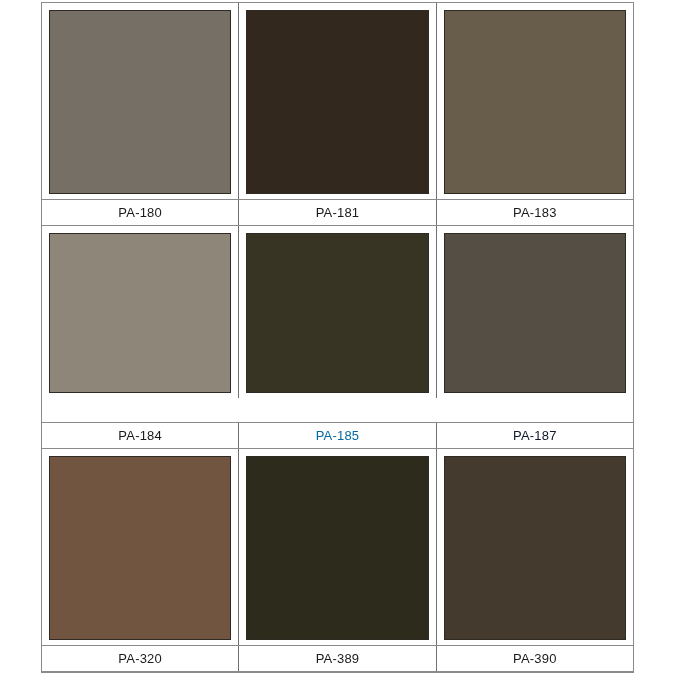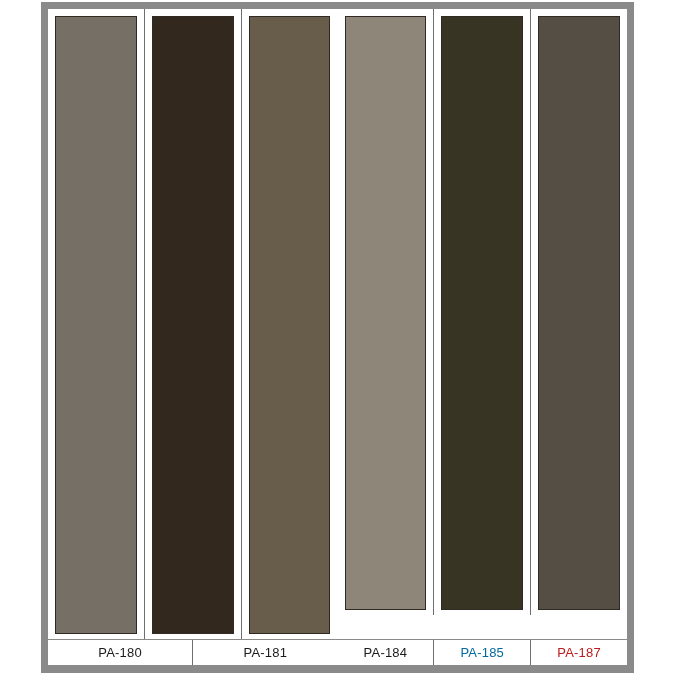"PA-180" #swatch-frame { border: 7px solid #c2410c -> 1px solid #c2410c; flex-direction: row -> column }
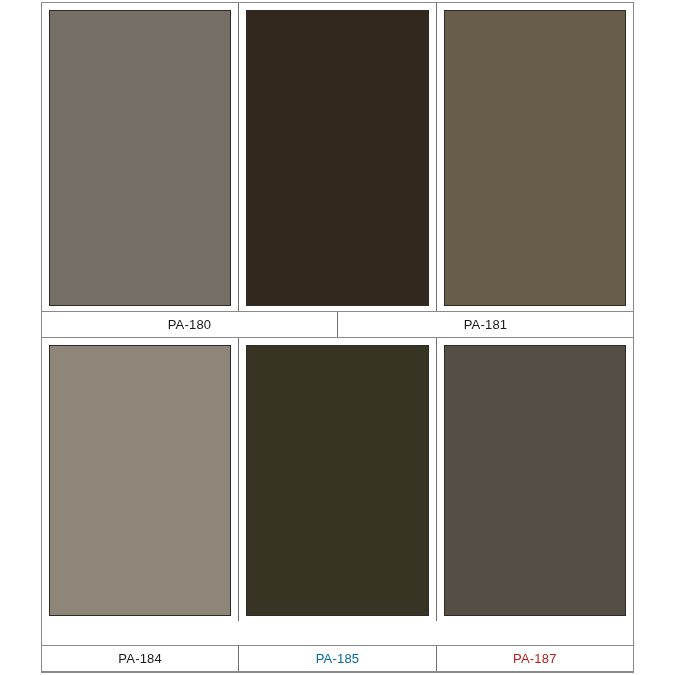"PA-183" div.label-cell { html: none -> <div> <span>PA-183</span> </div> }
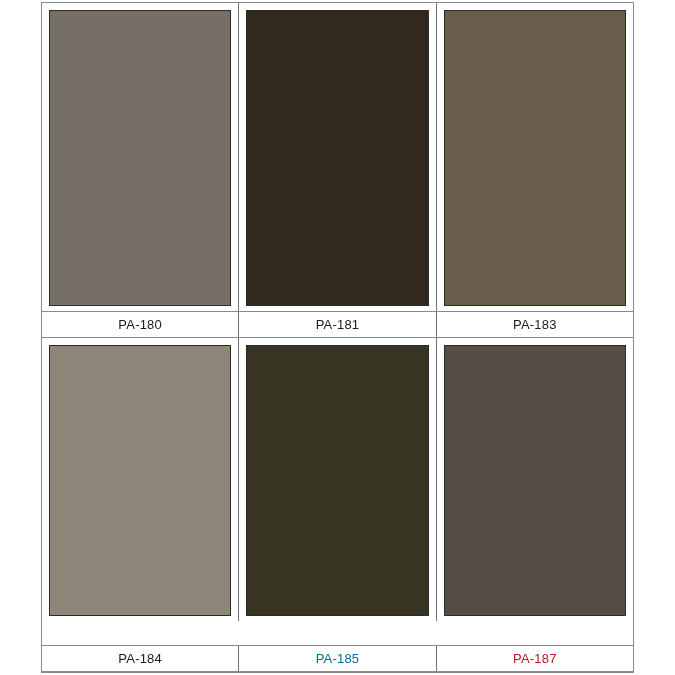"PA-187" span.label-text { color: #b91c1c -> #0f172a }
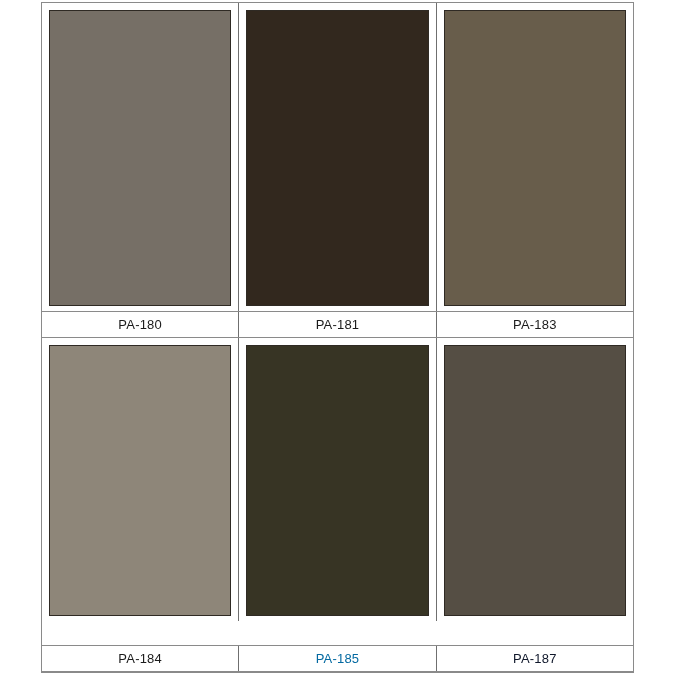"PA-320" div.swatch-row { html: none -> <div> <div> <div> <div></div> </div> <div> <div></div> </div> <div> <div></div> </div> </div> <div> <div> <span>PA-320</span> </div> <div> <span>PA-389</span> </div> <div> <span>PA-390</span> </div> </div> </div> }
